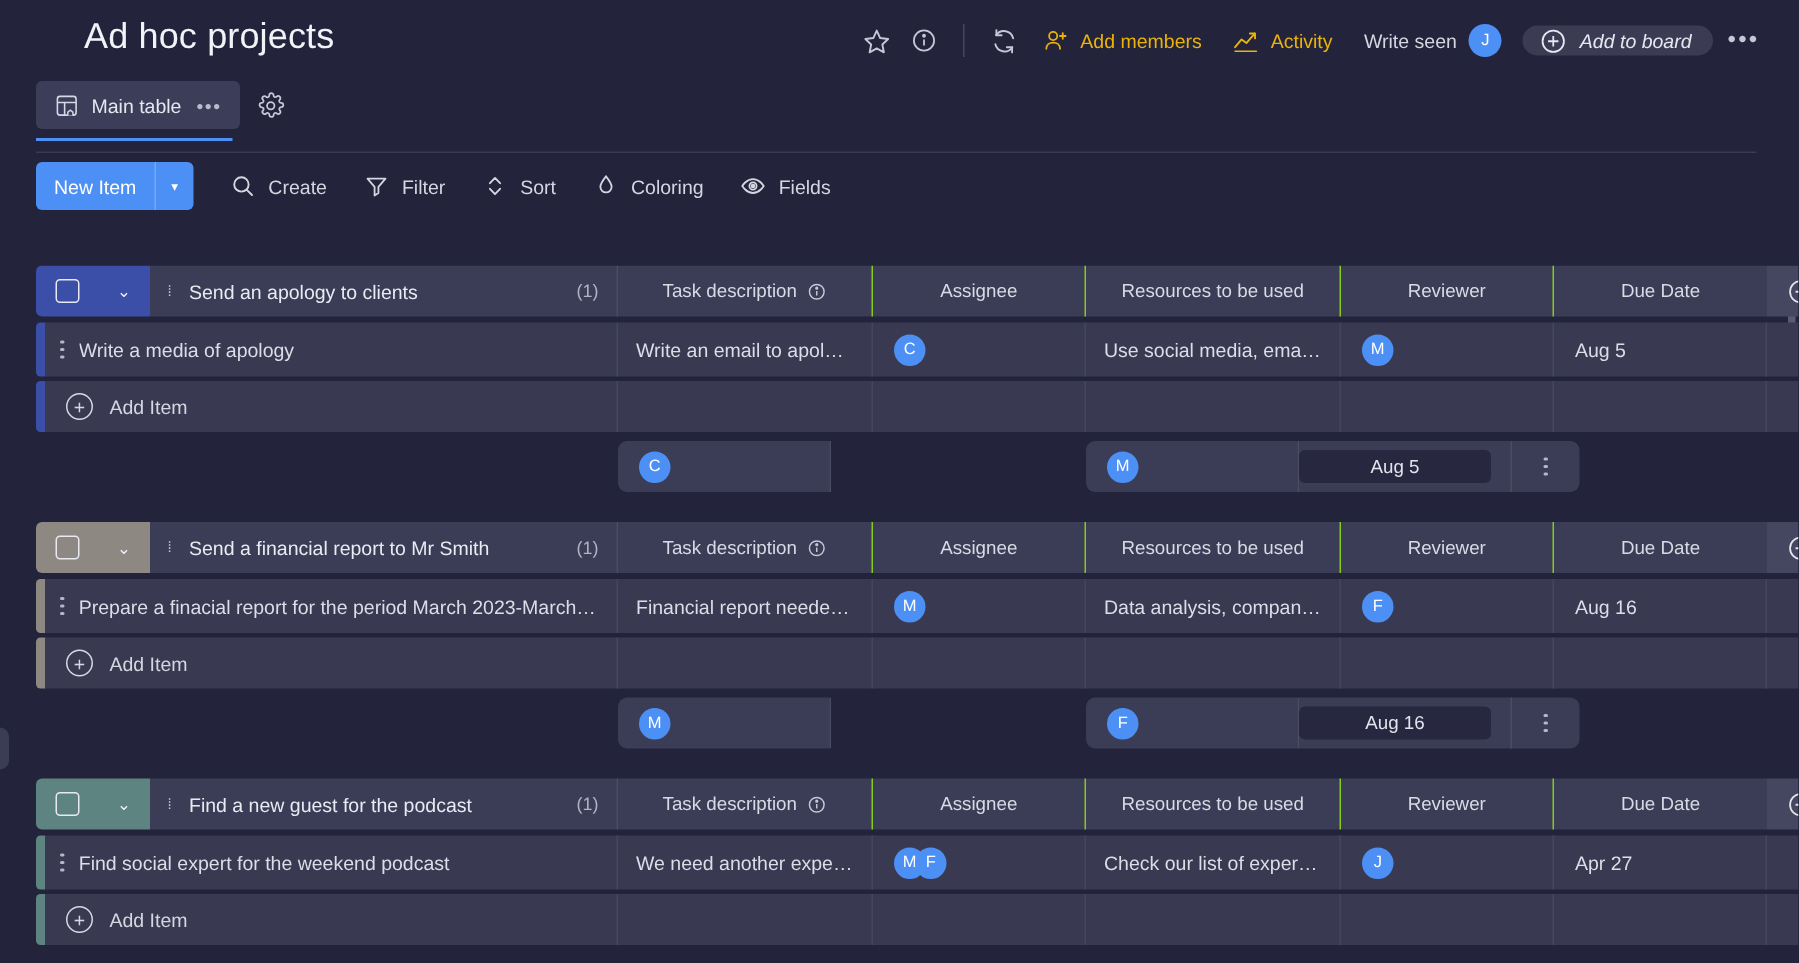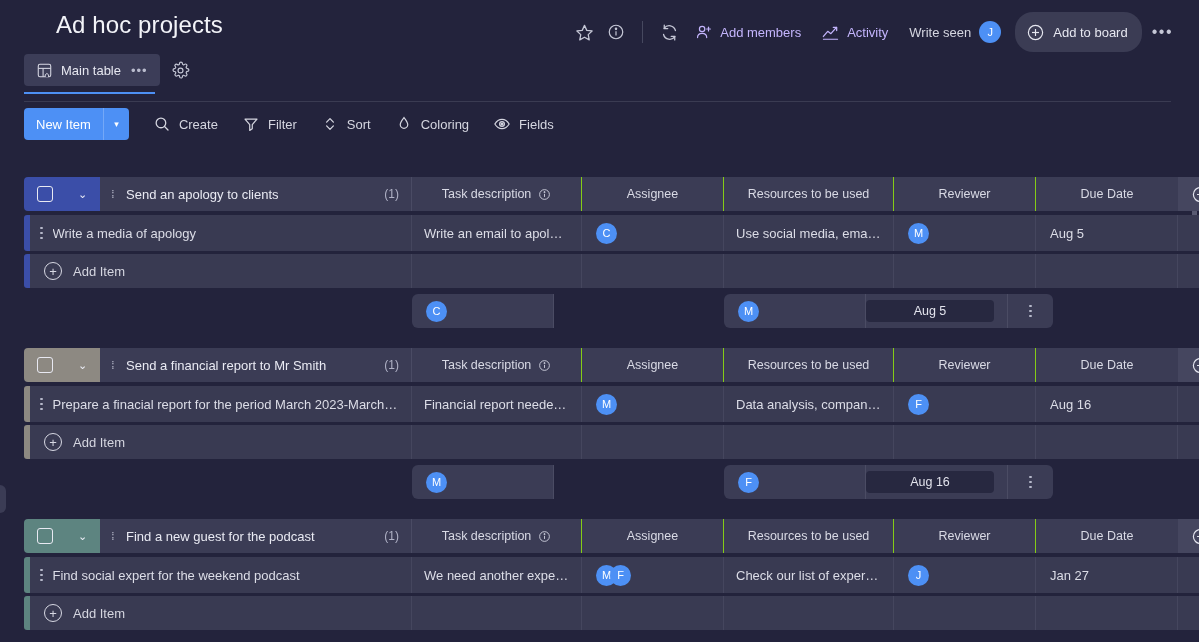"Add members" .hbtn { color: #c4b5fd -> #eab308 }
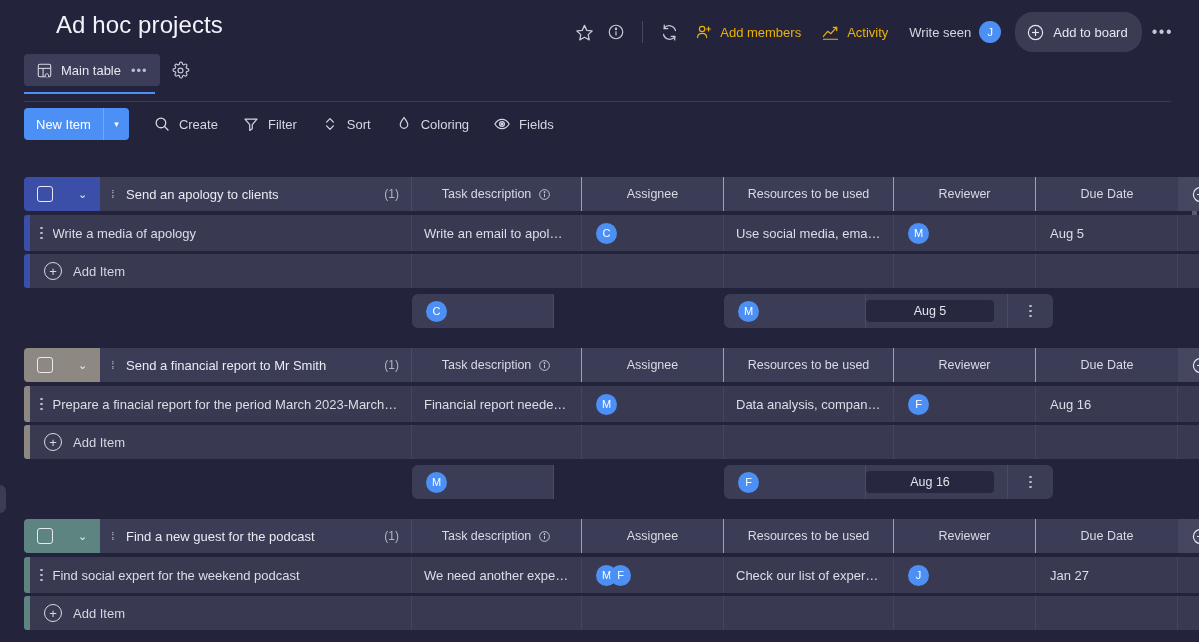"Add to board" .add-board-btn { font-style: none -> italic; height: 40px -> 20px }
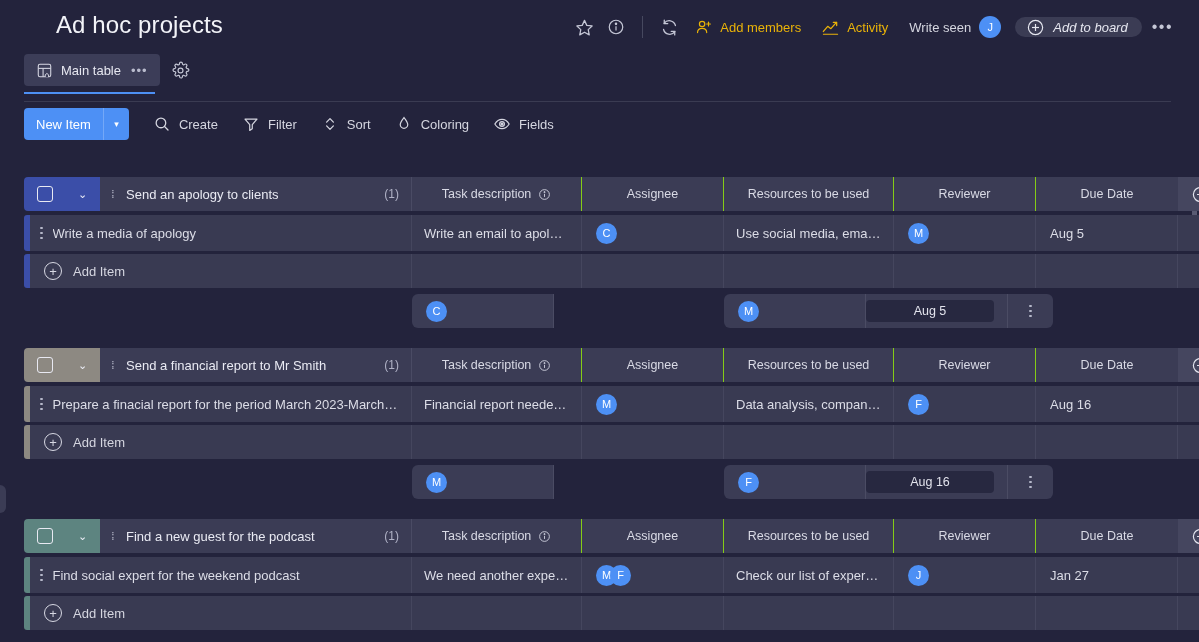"Jan 27" div.cell { text: Jan -> Apr }
